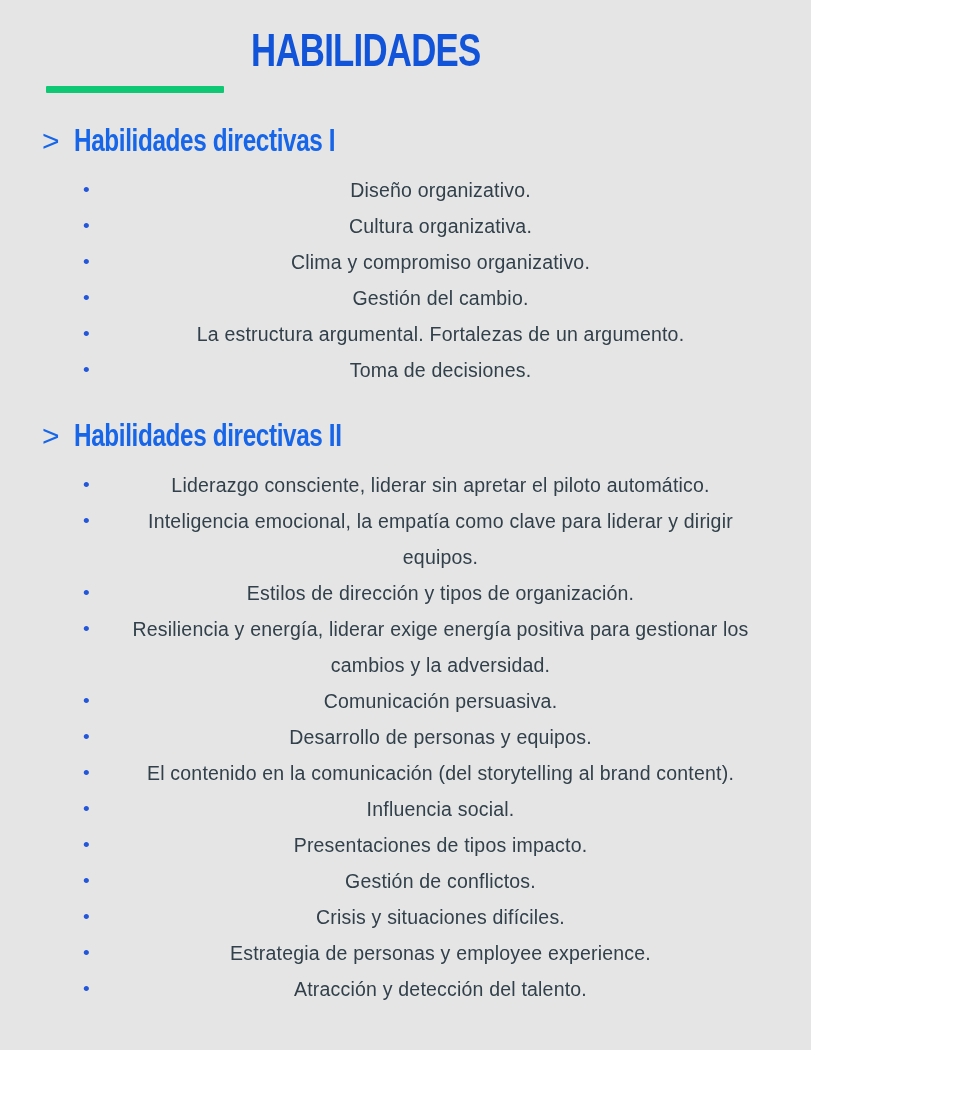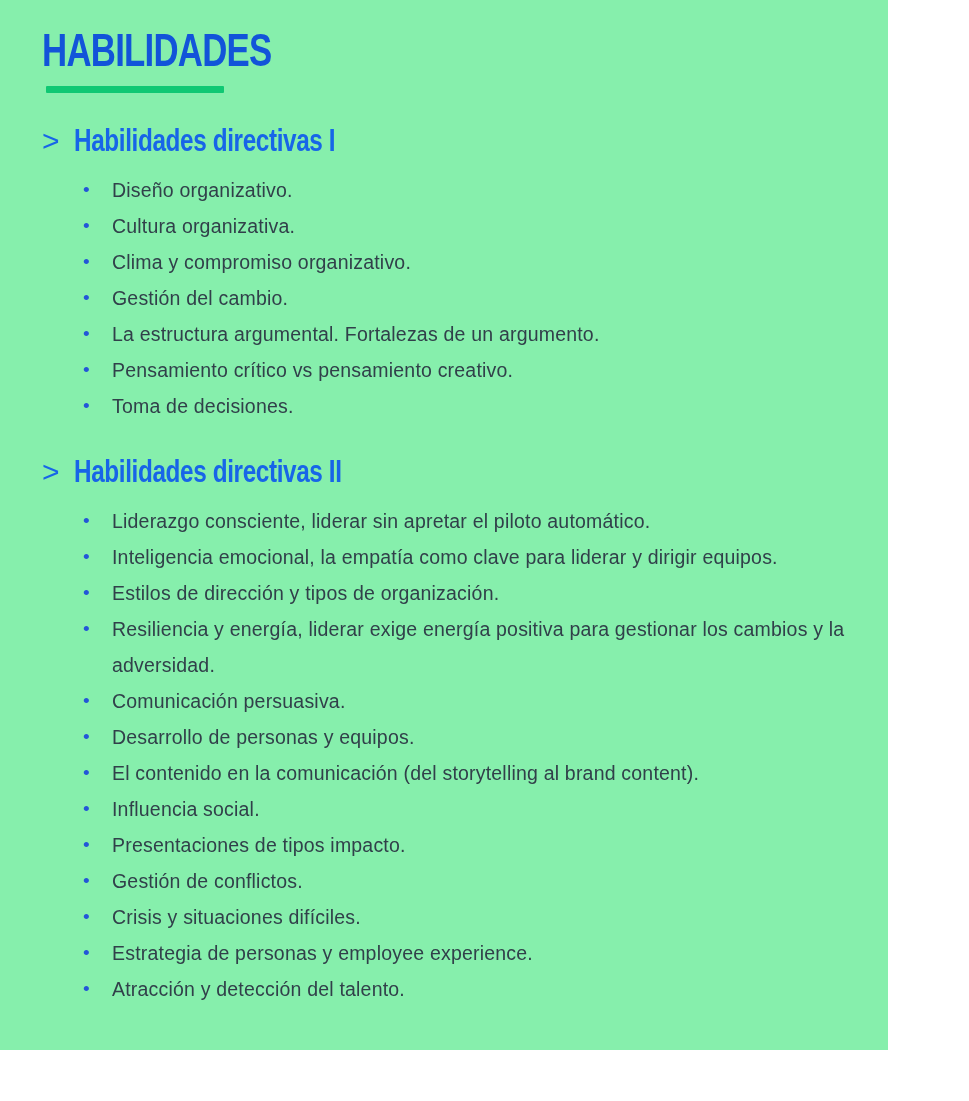"HABILIDADES" .panel { background: #86efac -> #e5e5e5; text-align: none -> center; width: 888px -> 811px }
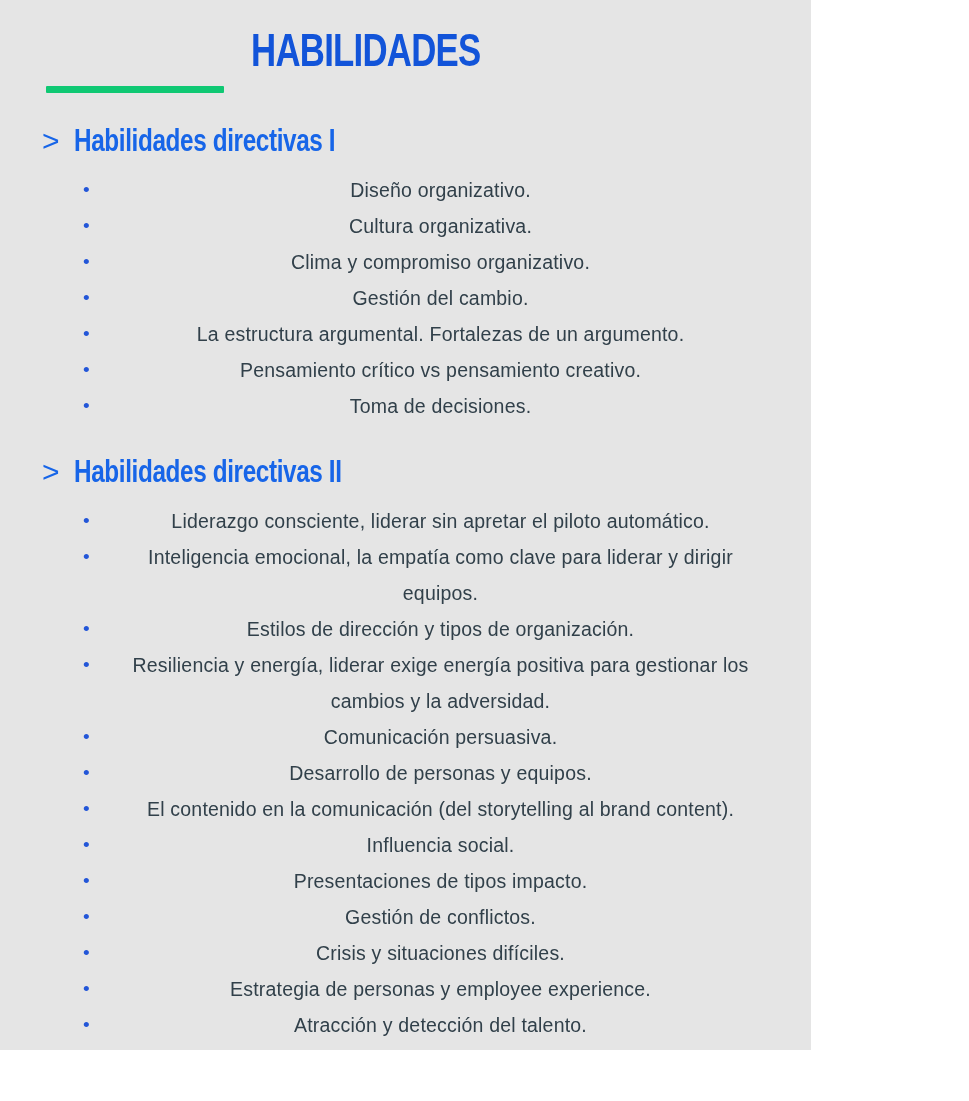"Pensamiento crítico vs pensamiento" li { html: <li>Pensamiento crítico vs pensamiento creativo.</li> -> none }
